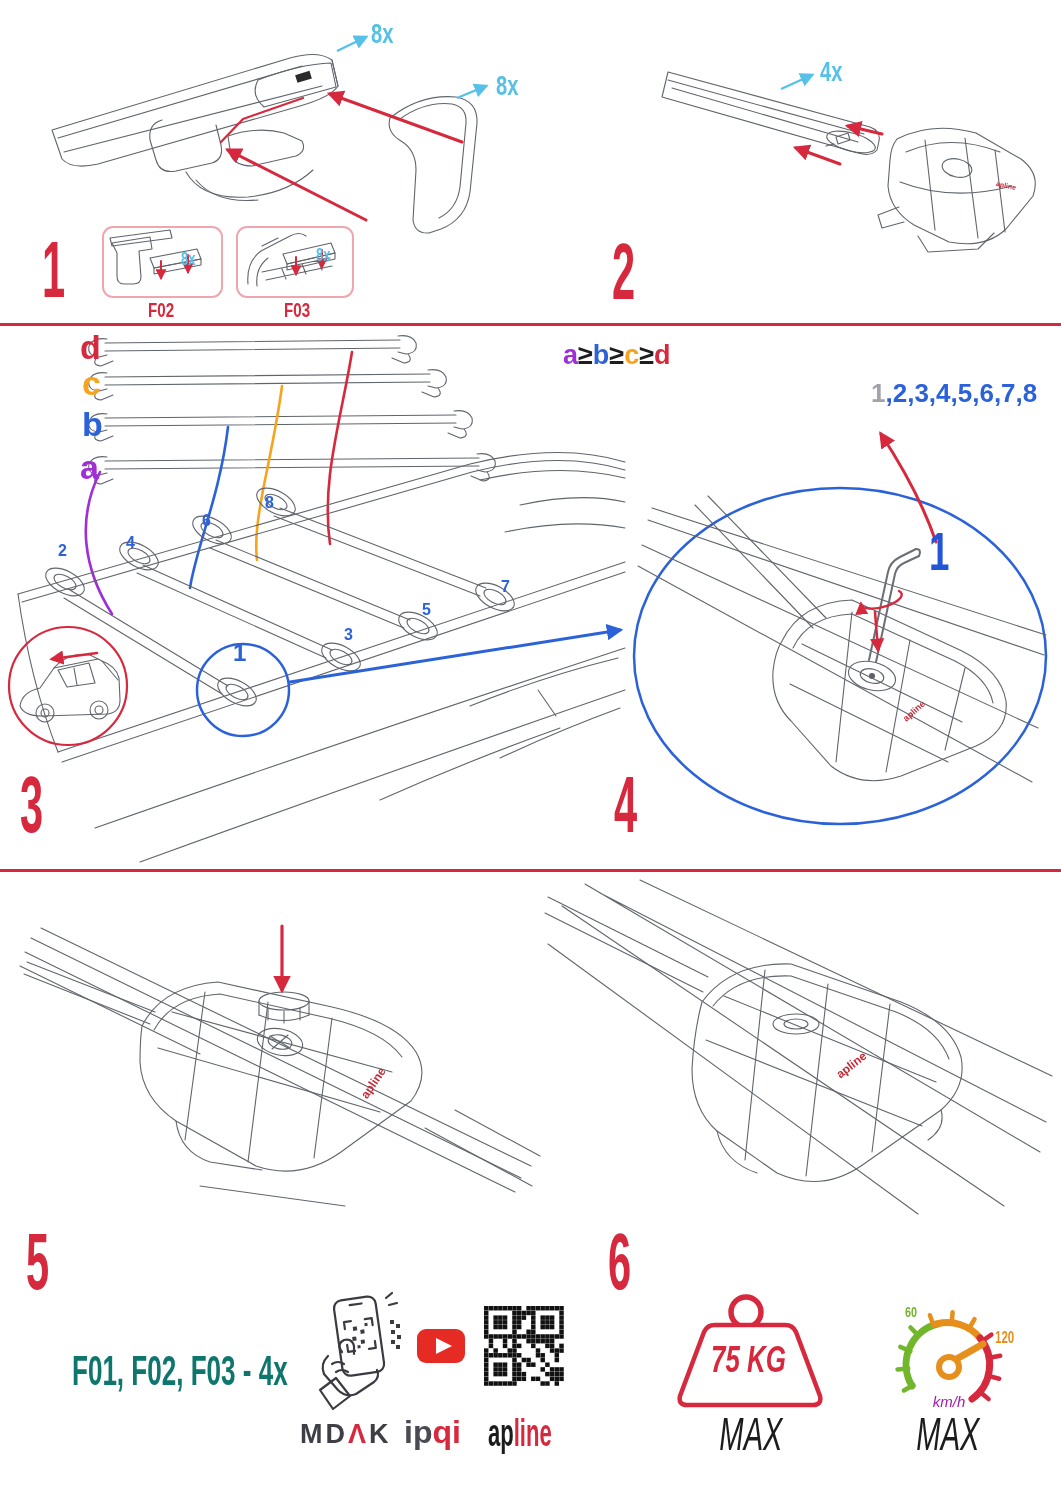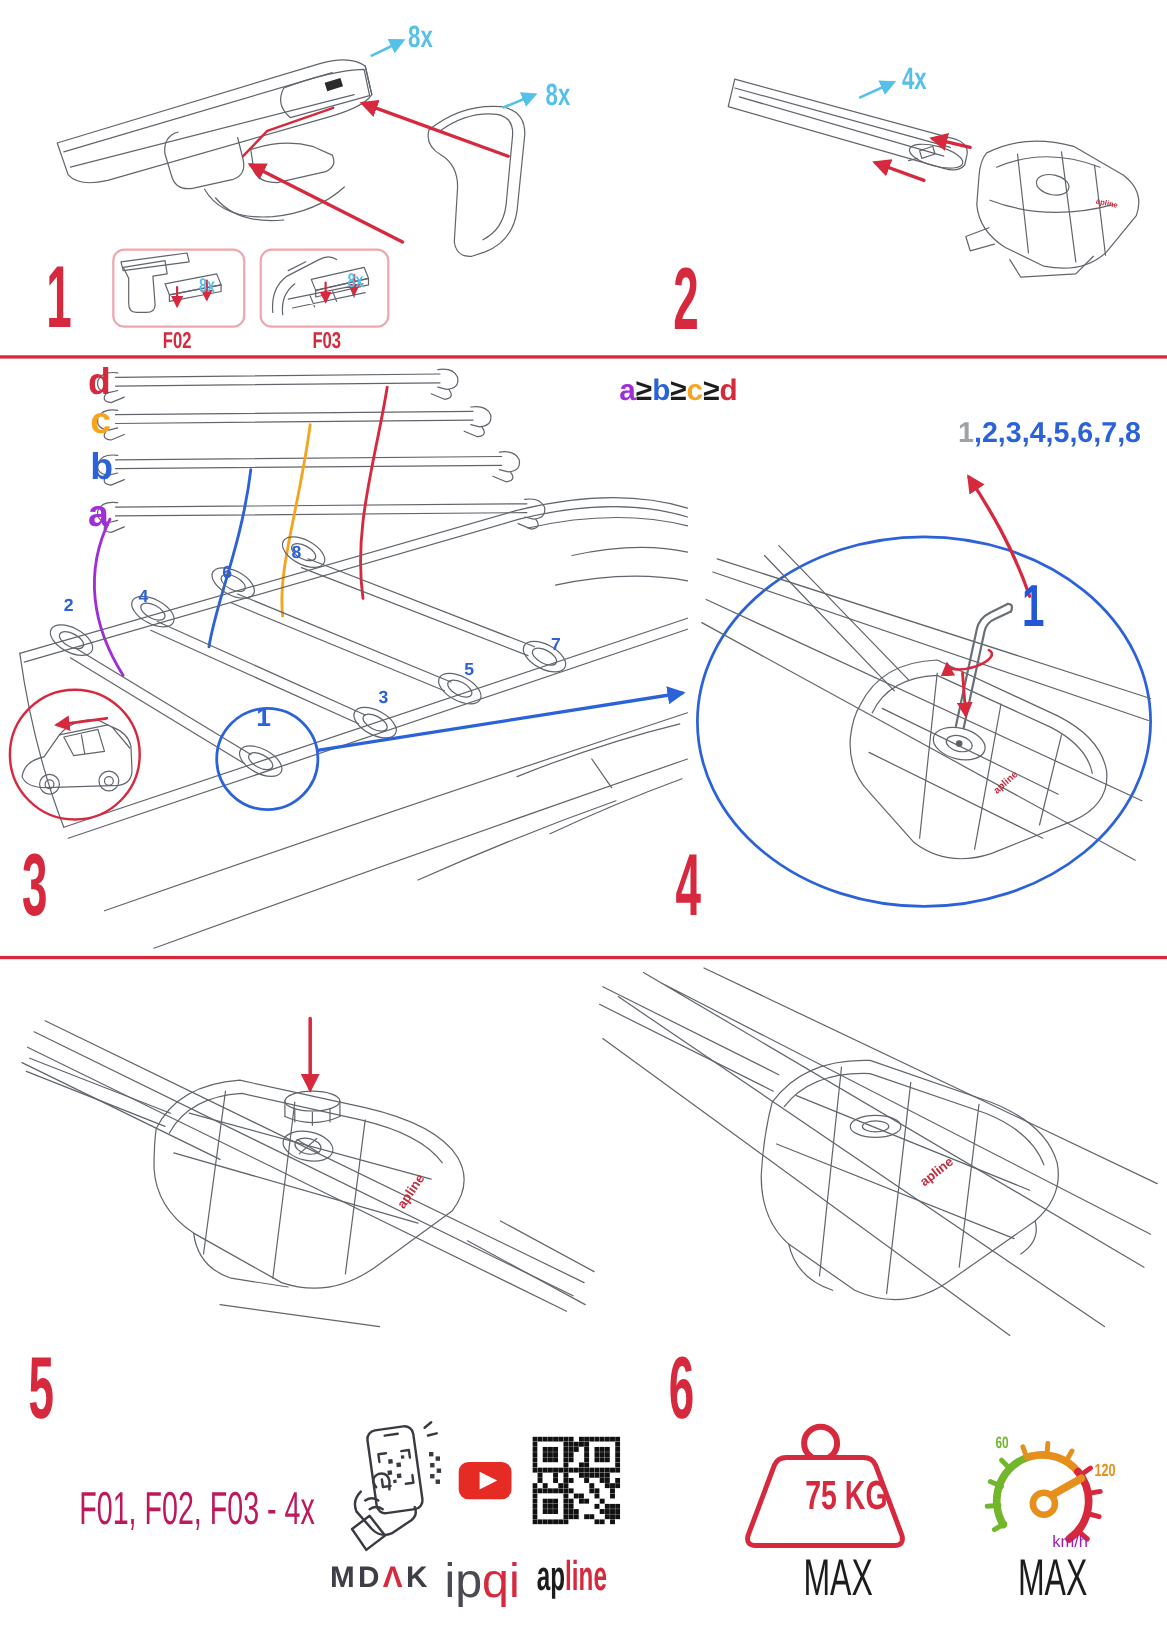"F01, F02, F03 - 4x" div.t { color: #be185d -> #0f766e; font-weight: 400 -> 700 }
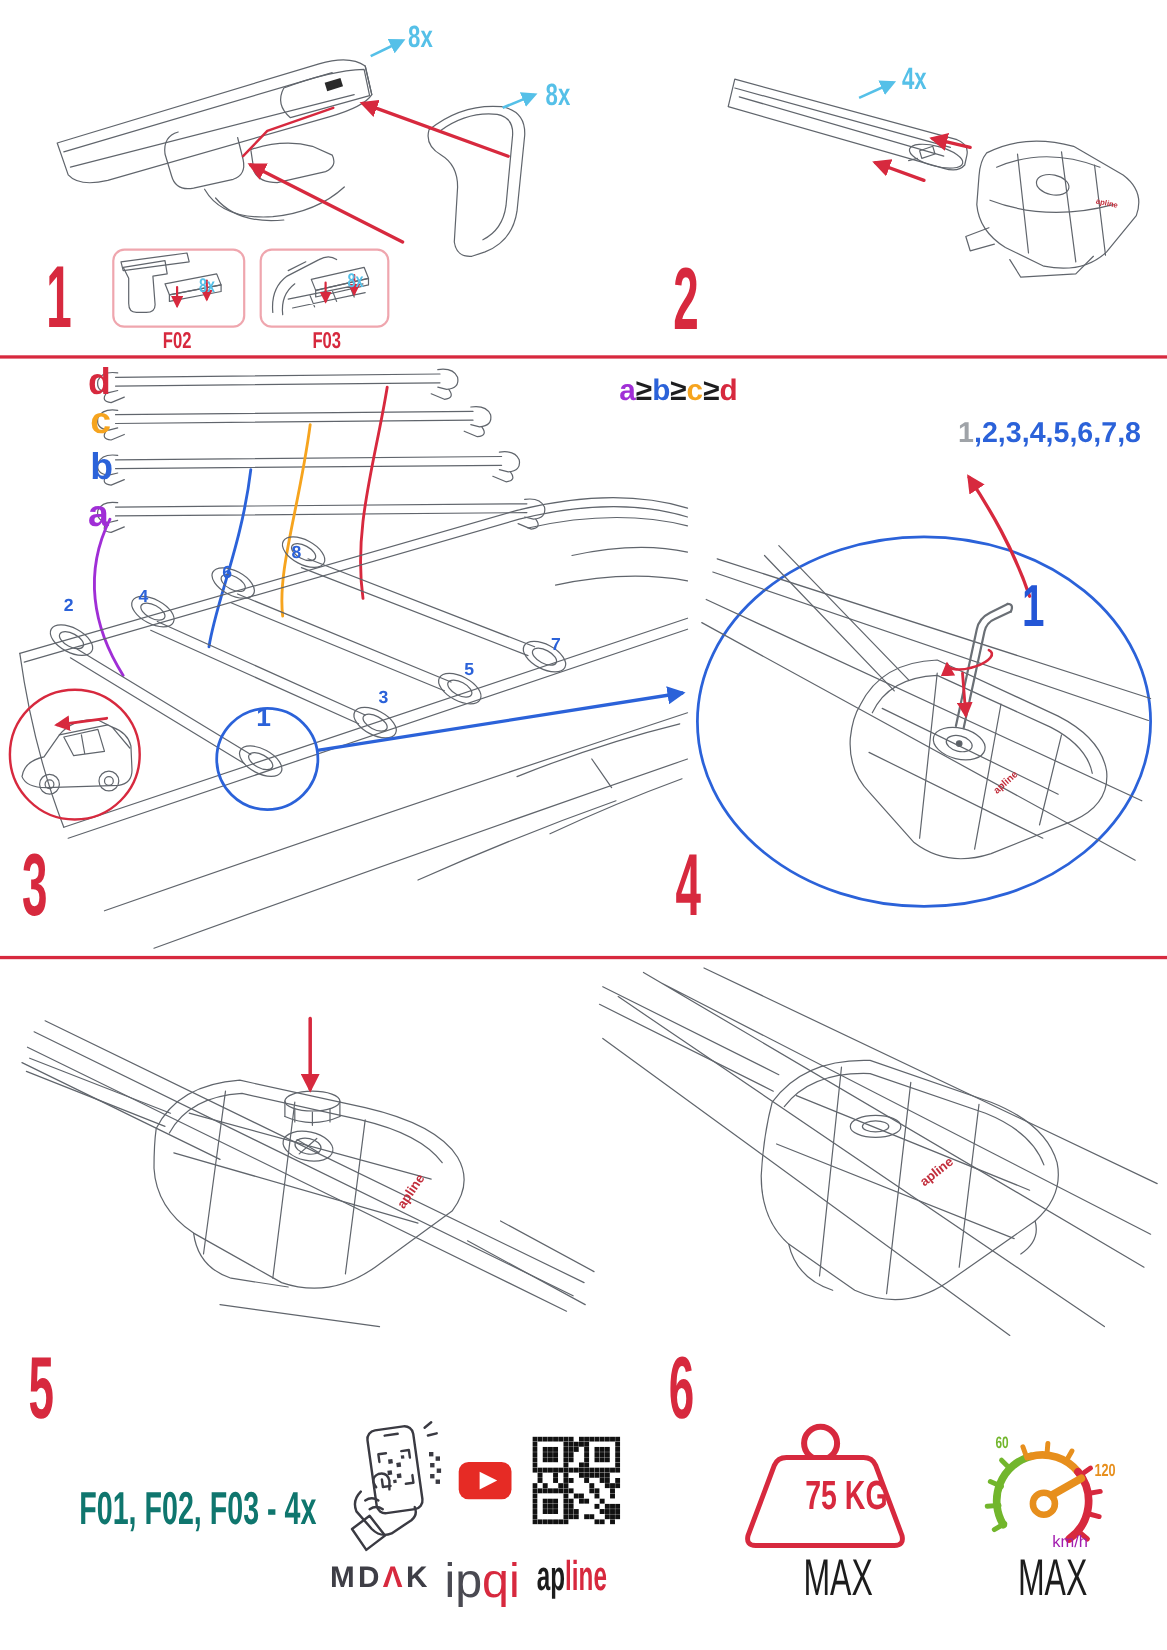"75 KG" .ctr { font-style: none -> italic; text-align: right -> center }
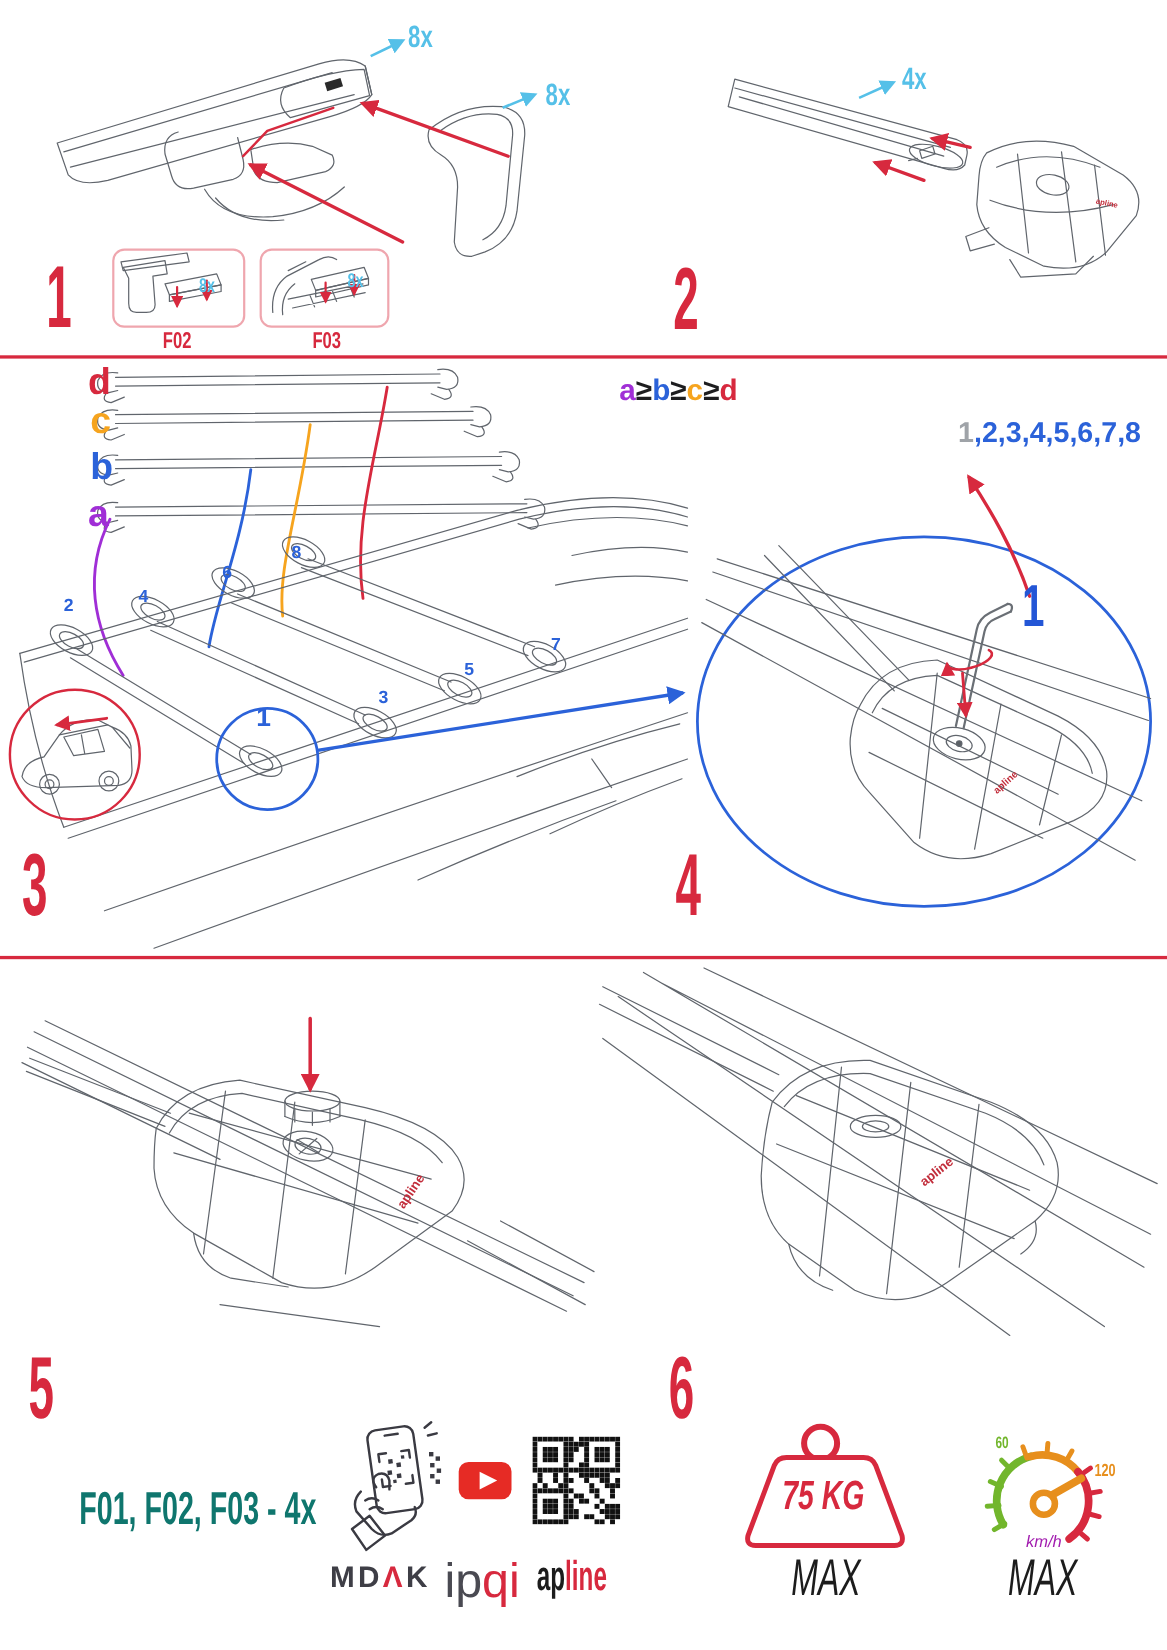"ipqi" div.t { font-size: 44px -> 32px; font-weight: 400 -> 700 }
